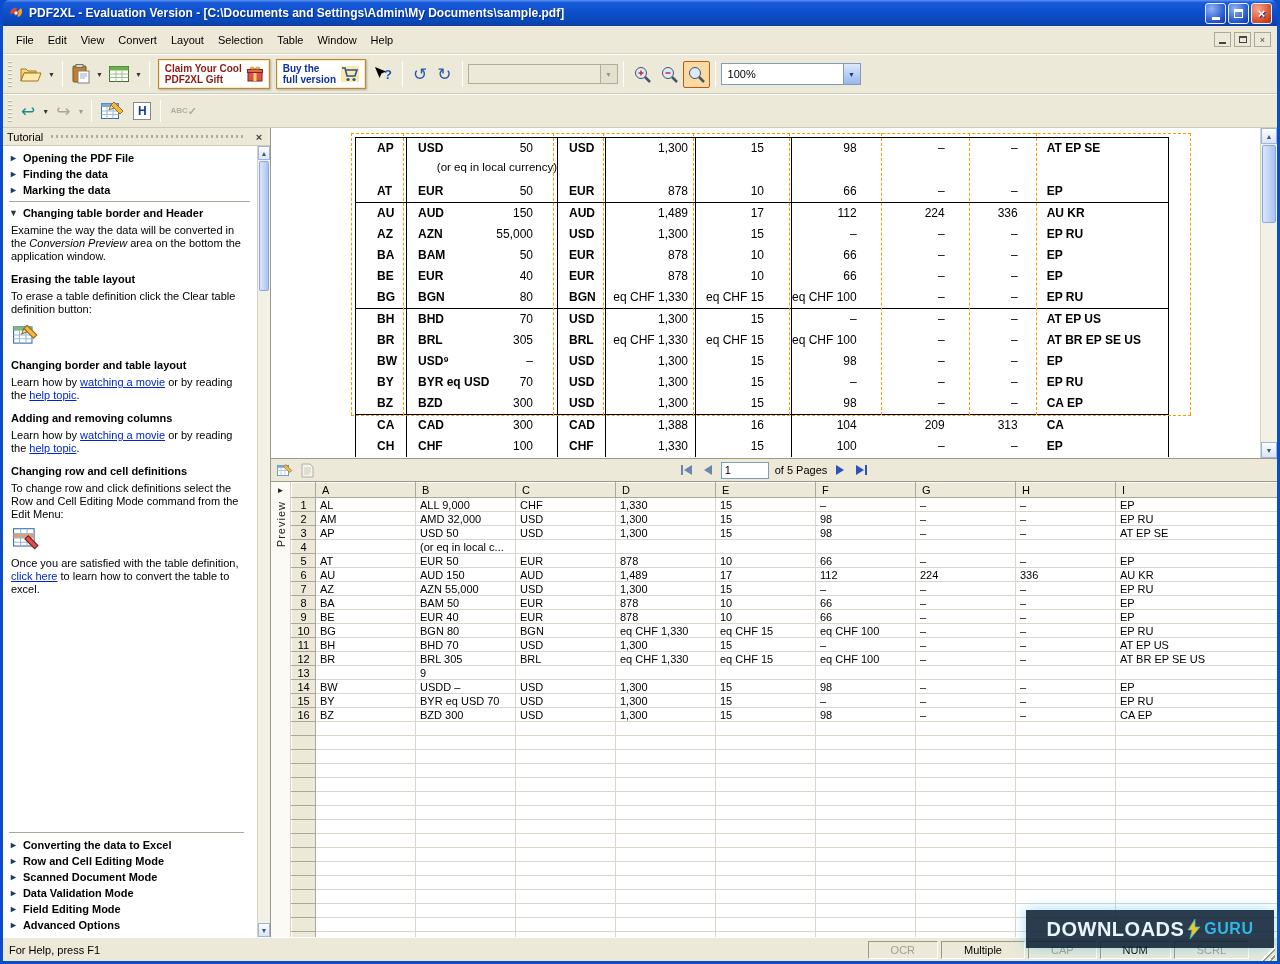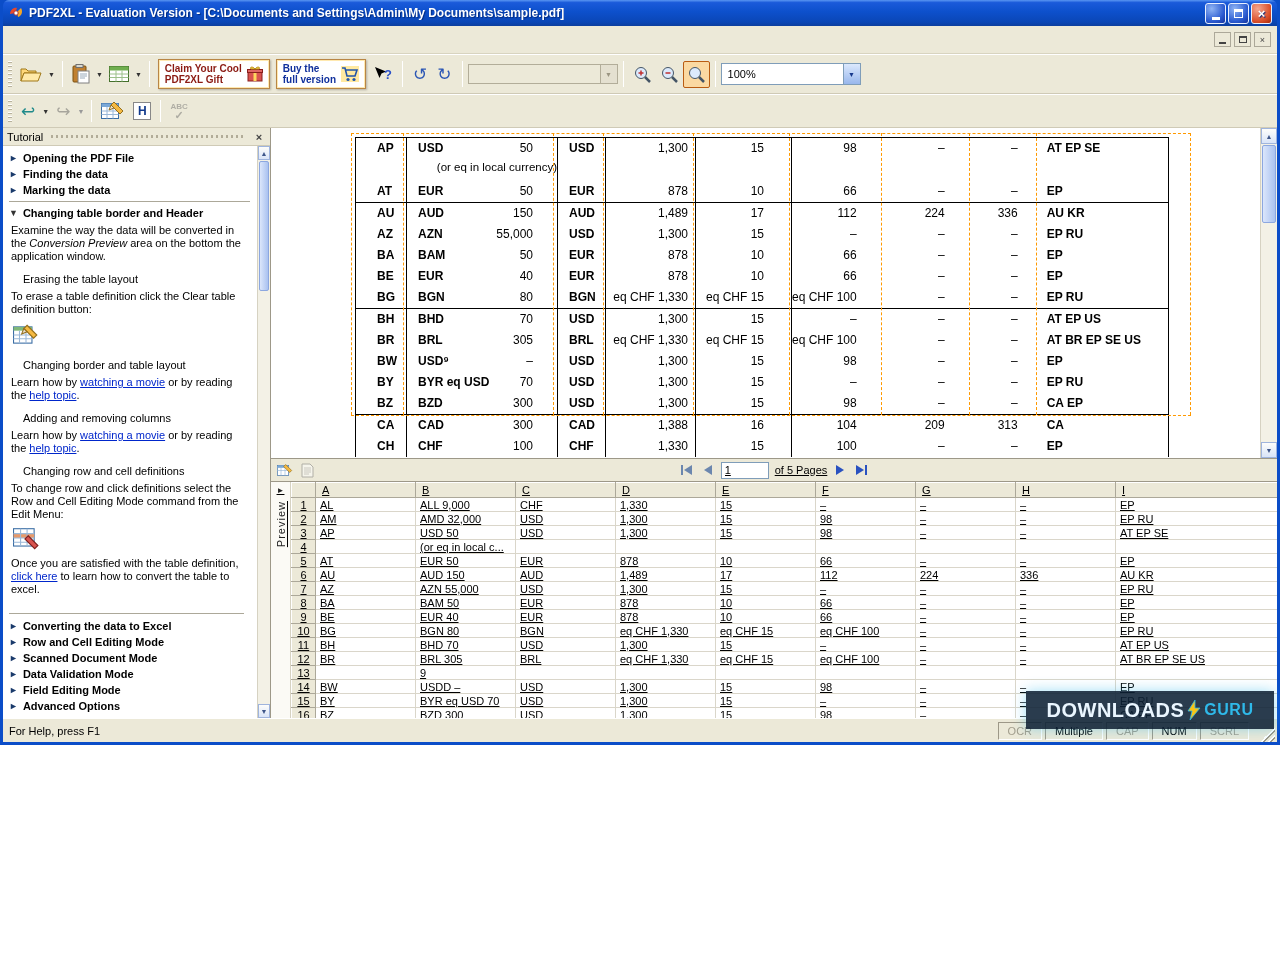"PDF2XL - Evaluation Version -" #app { height: 745px -> 964px }
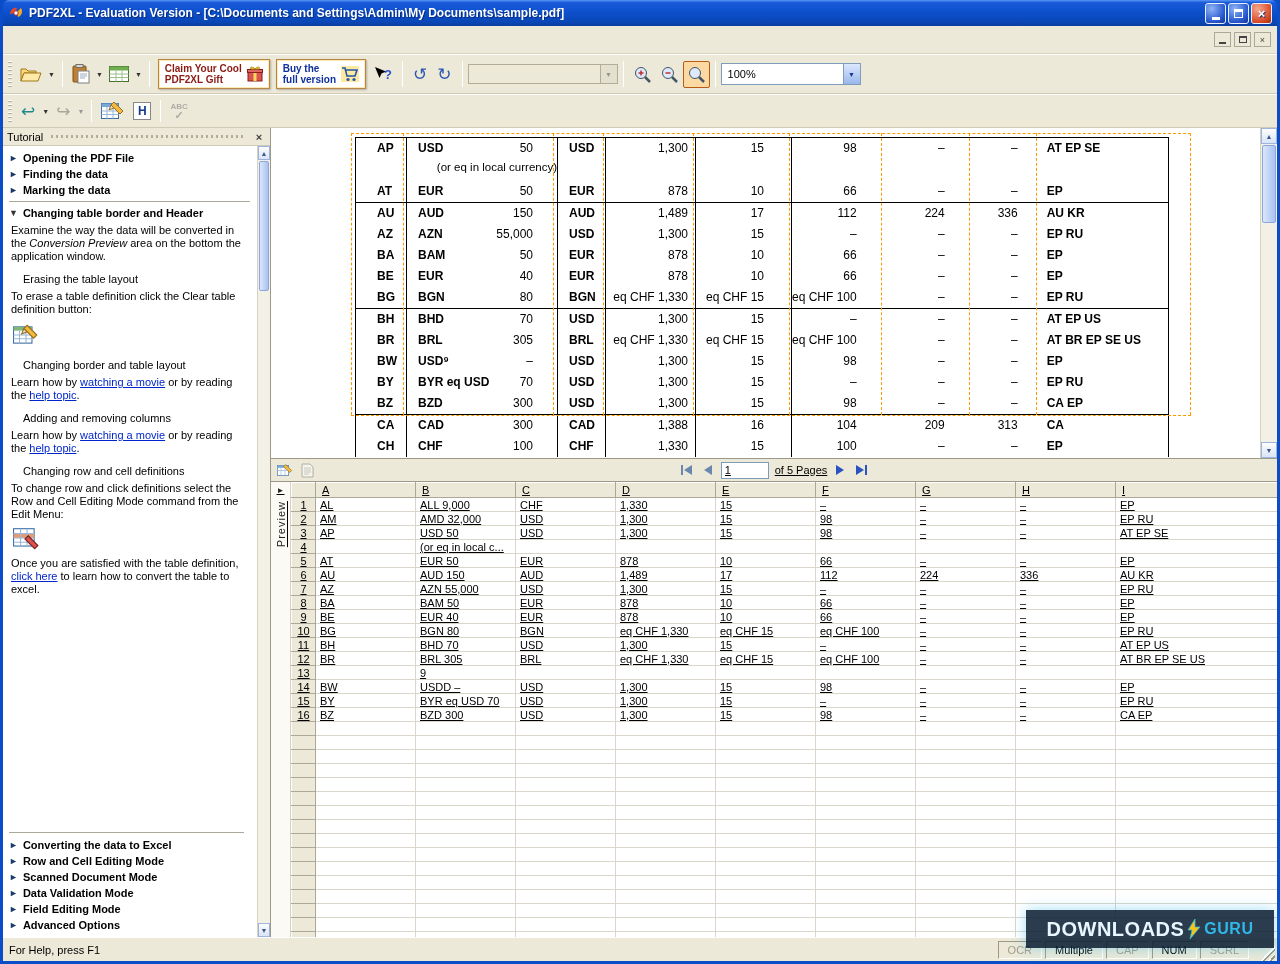"File" span { html: none -> <span> <span>File</span> <span>Edit</span> <span>View</span> <span>Convert</span> <span>Layout</span> <span>Selection</span> <span>Table</span> <span>Window</span> <span>Help</span> </span> }
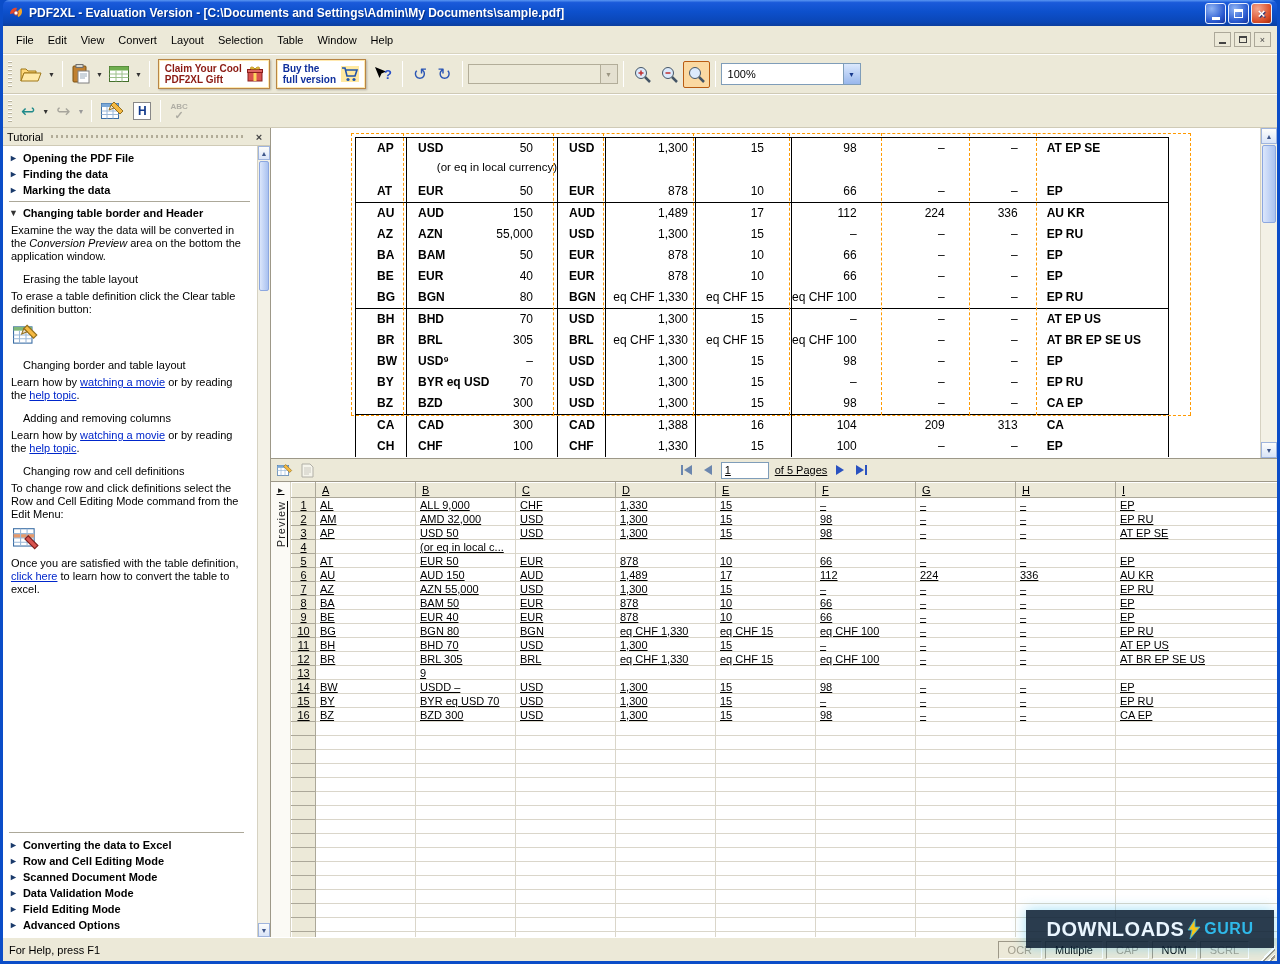"ABC" .abc { flex-direction: column -> row }
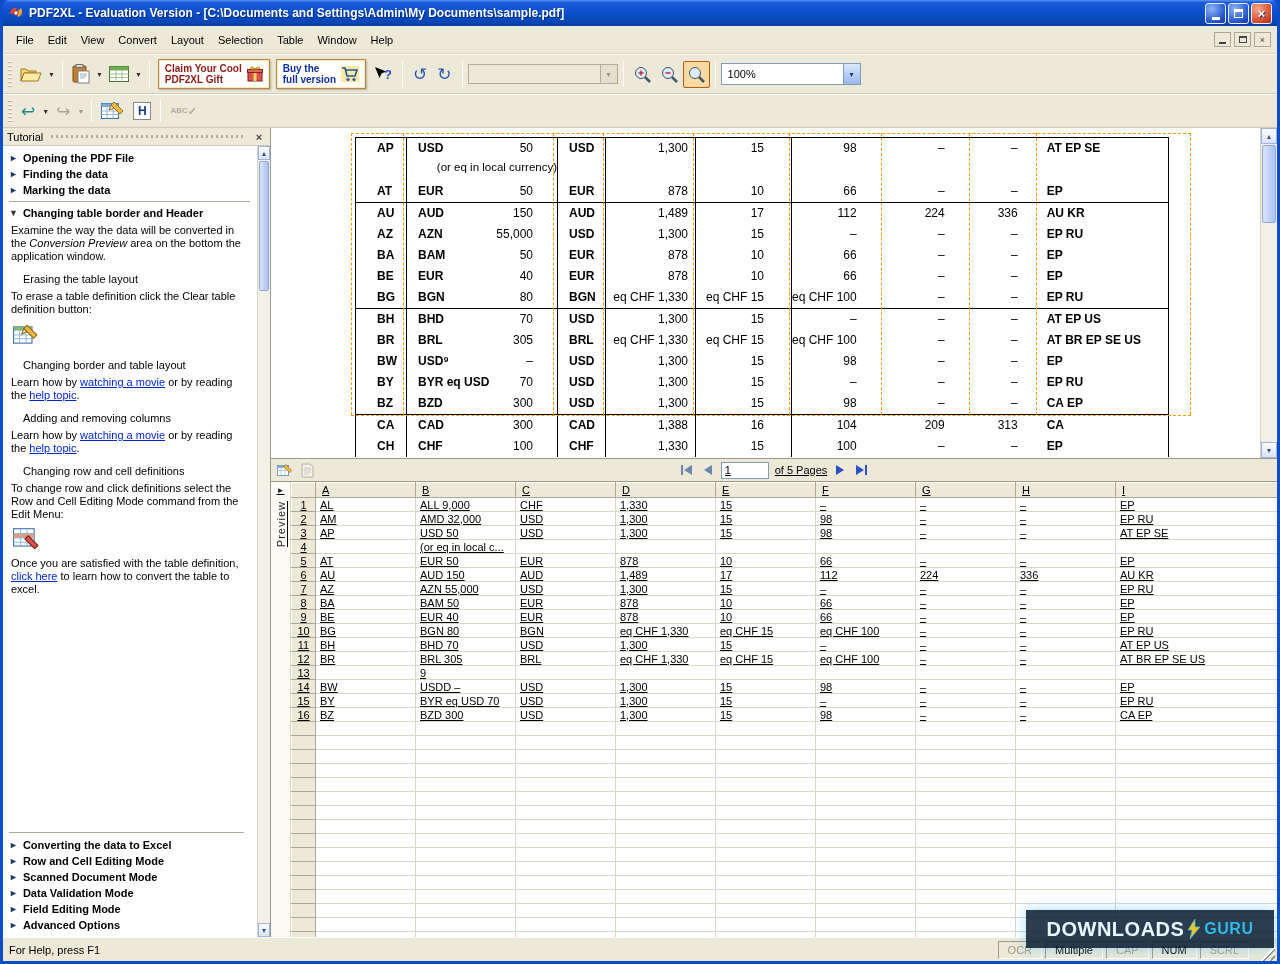"AP" .rightcol { text-decoration: underline -> none }
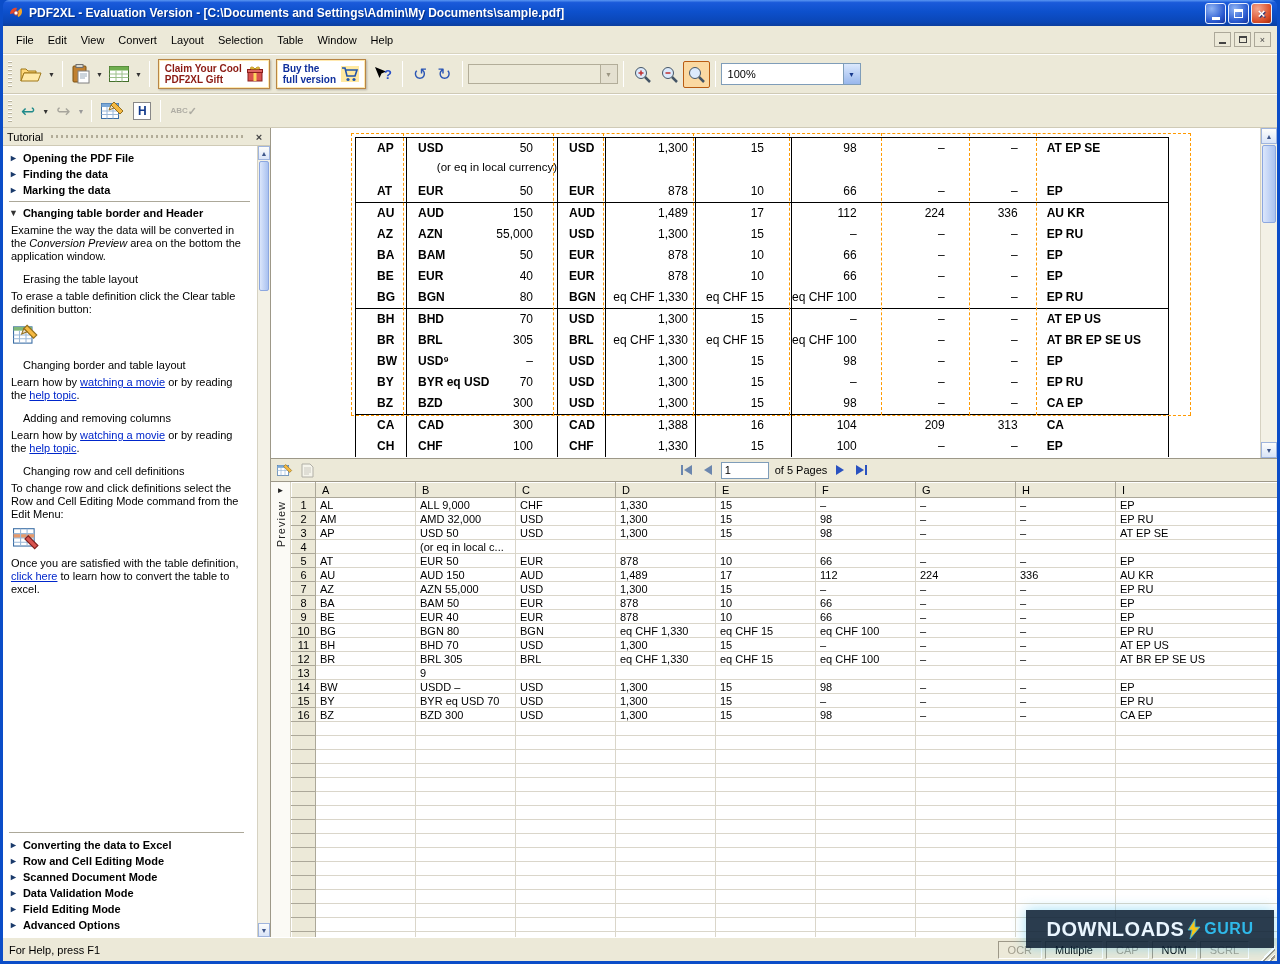"Erasing the table layout" .tut-h { font-weight: normal -> bold; margin: 10px 2px 0 14px -> 10px 2px 0 2px }
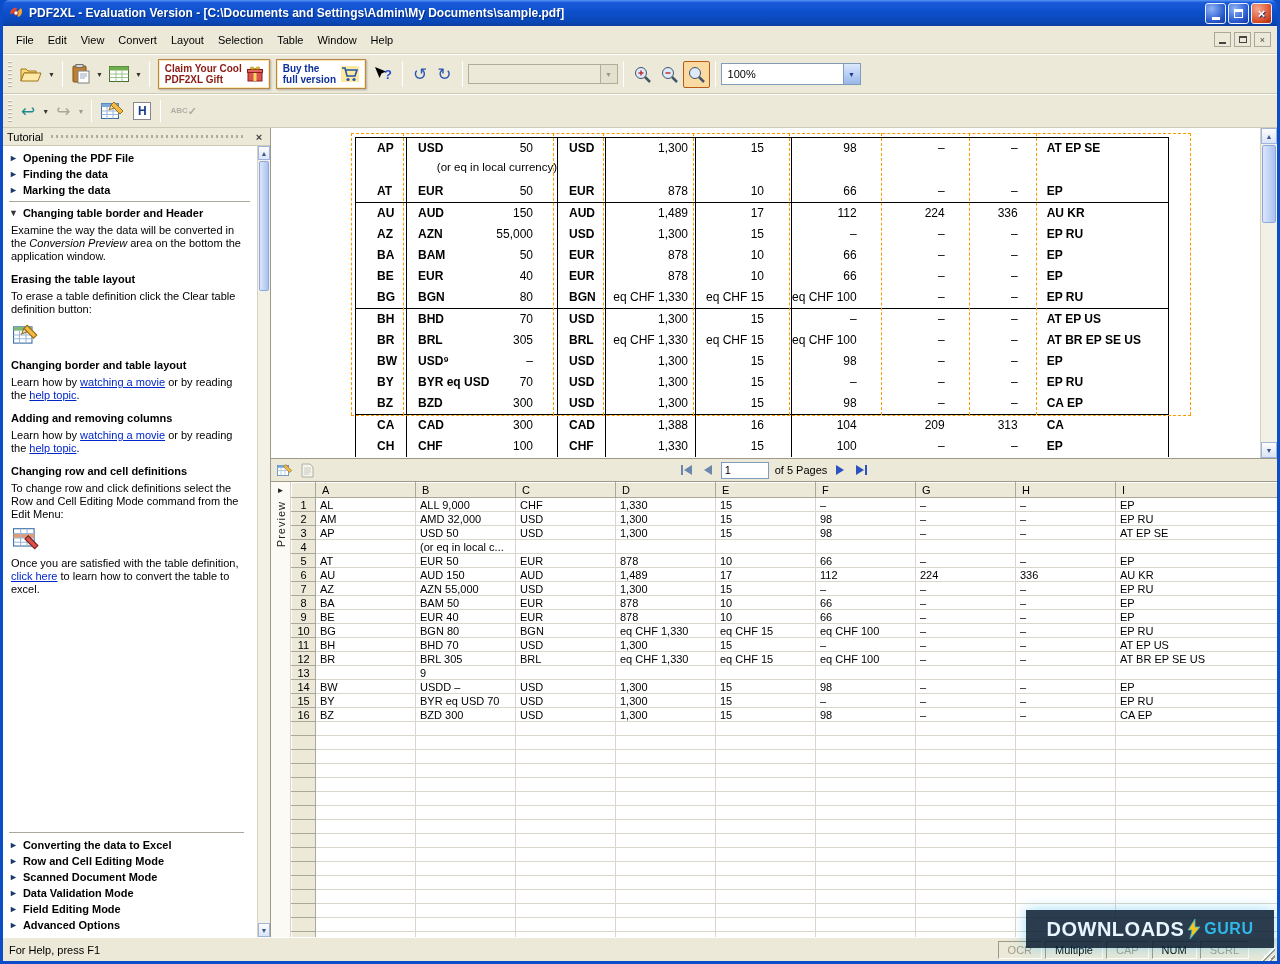"OCR" .status-cell { padding: 2px 9px -> 2px 22px }
